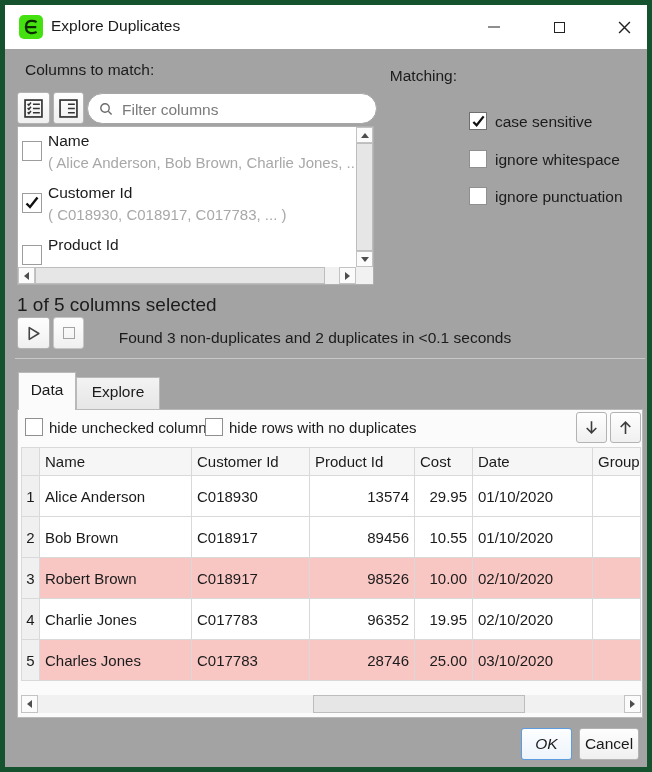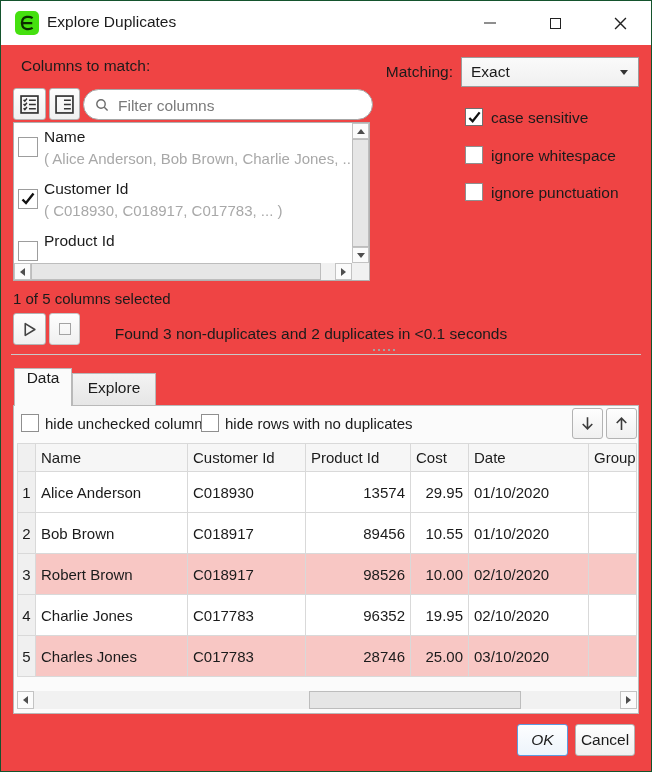"Explore Duplicates" .dialog { background: #ef4444 -> #a3a3a3; border: 1px solid #14532d -> 5px solid #14532d }
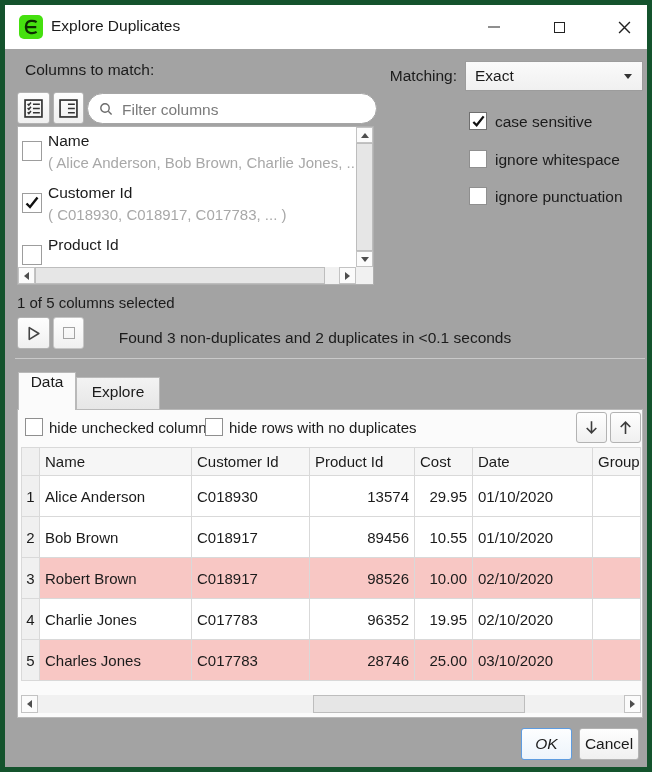"Exact" div.combo { html: <div> <div>Exact</div> <div></div> </div> -> none }
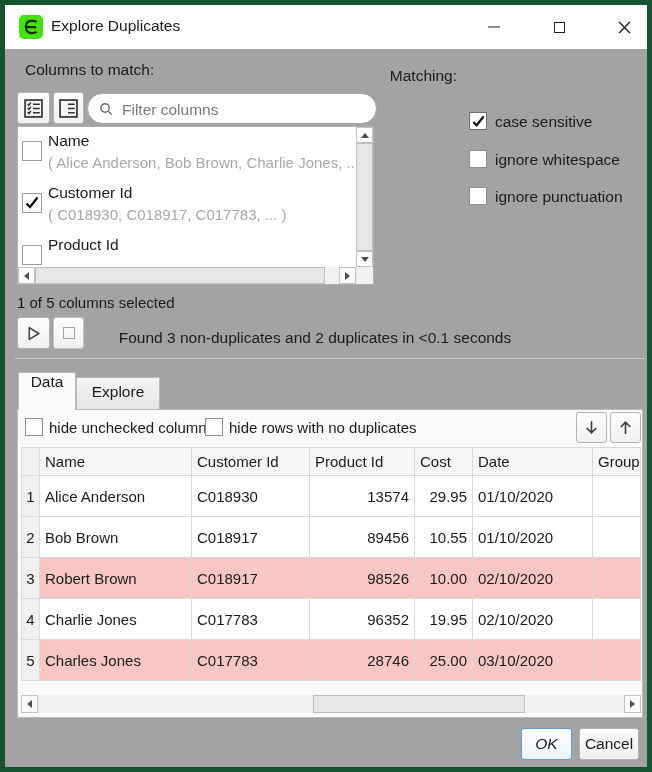"1 of 5 columns selected" div.label { font-size: 15px -> 19px }
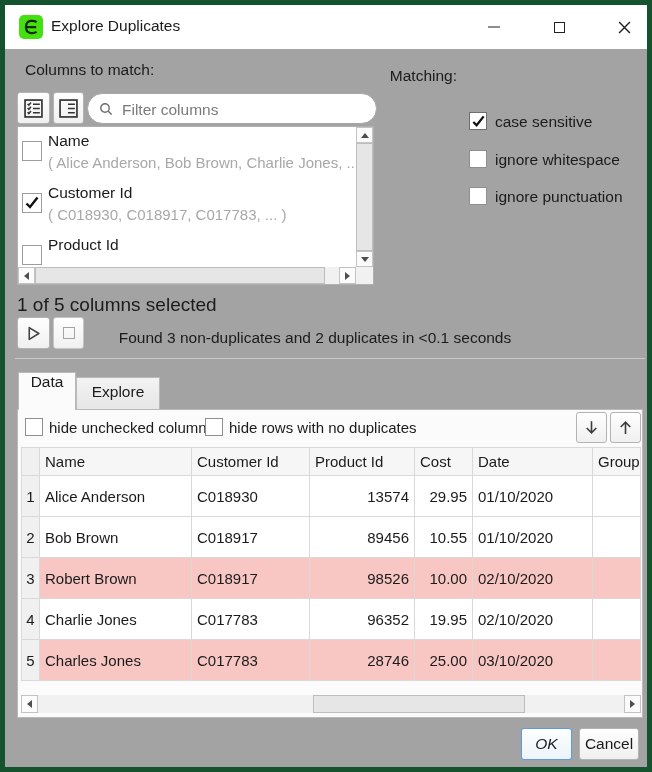"Data" .tab { padding-top: 0 -> 8px }
